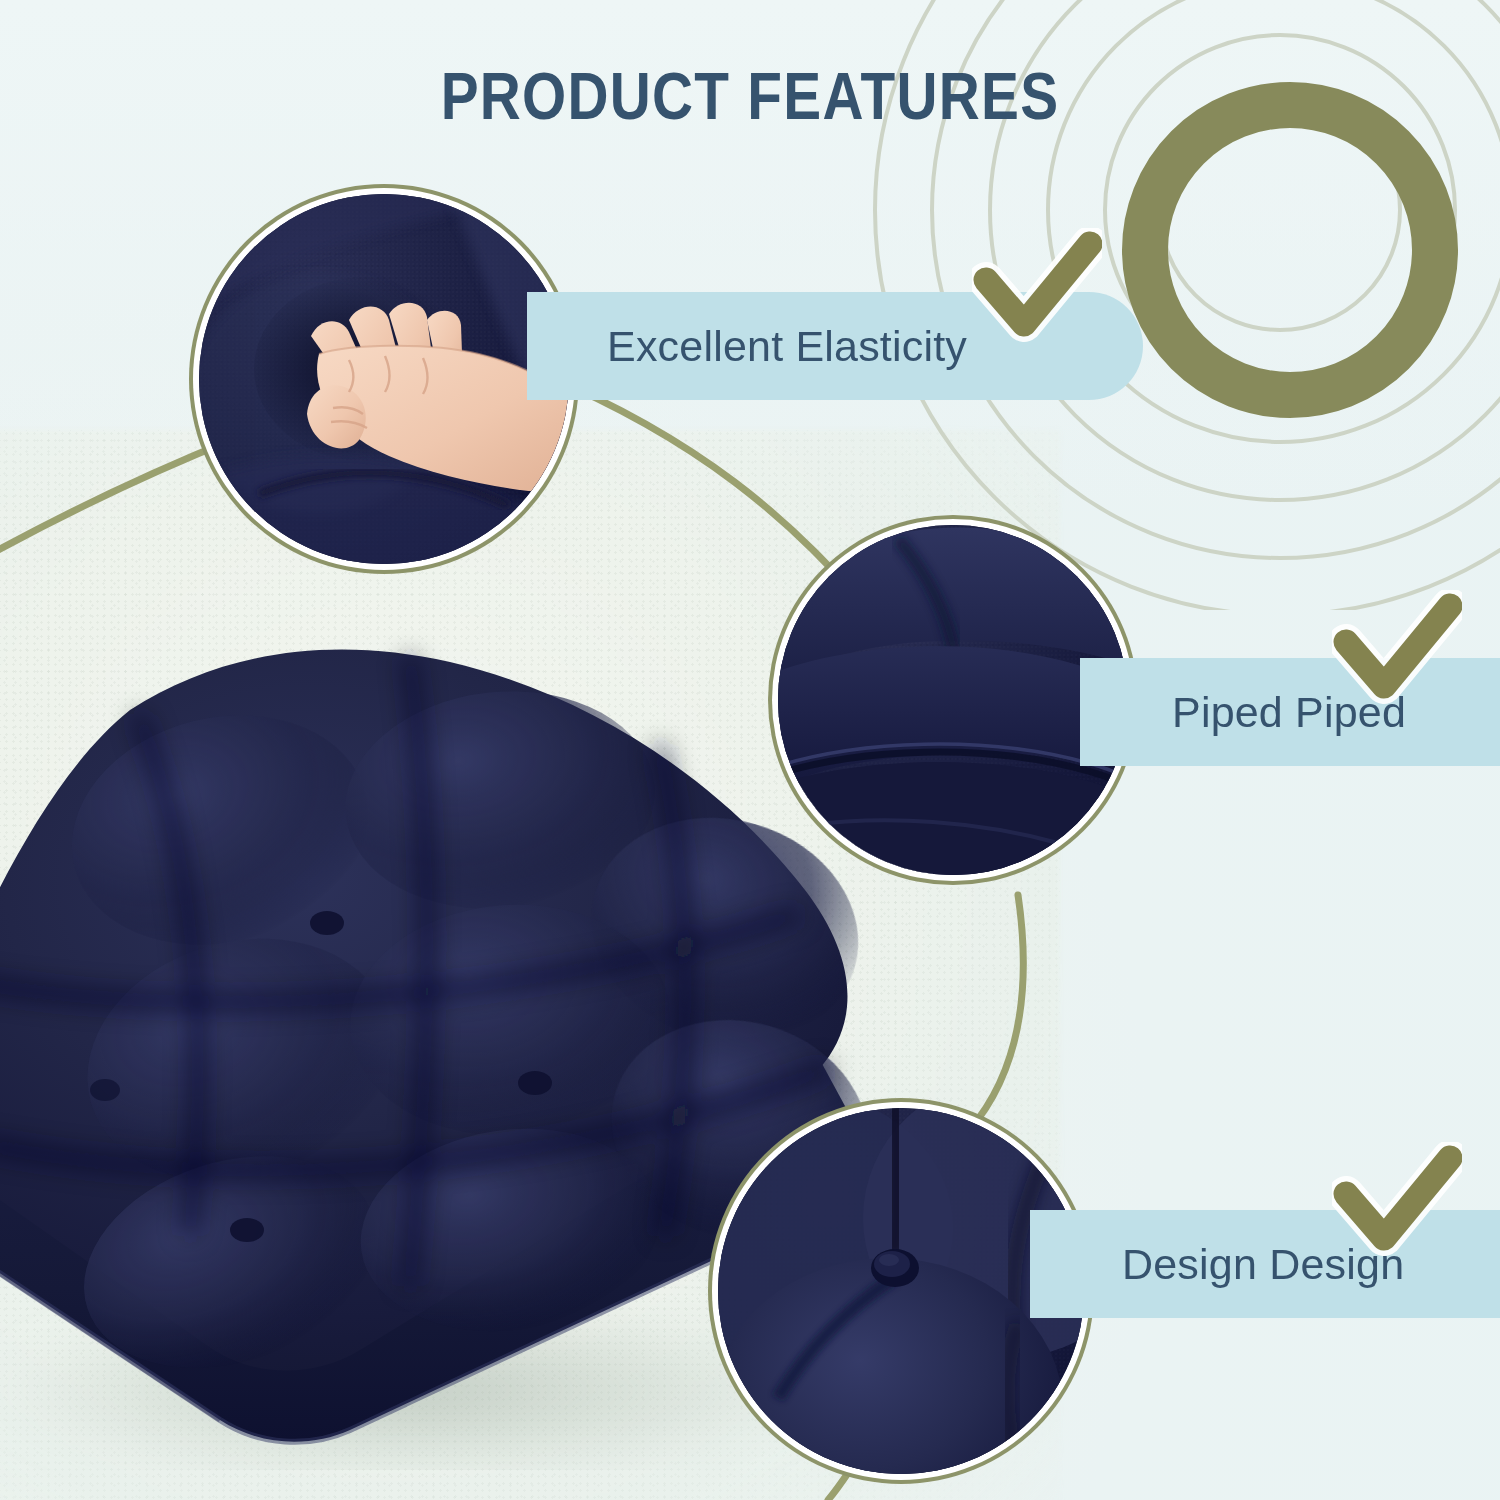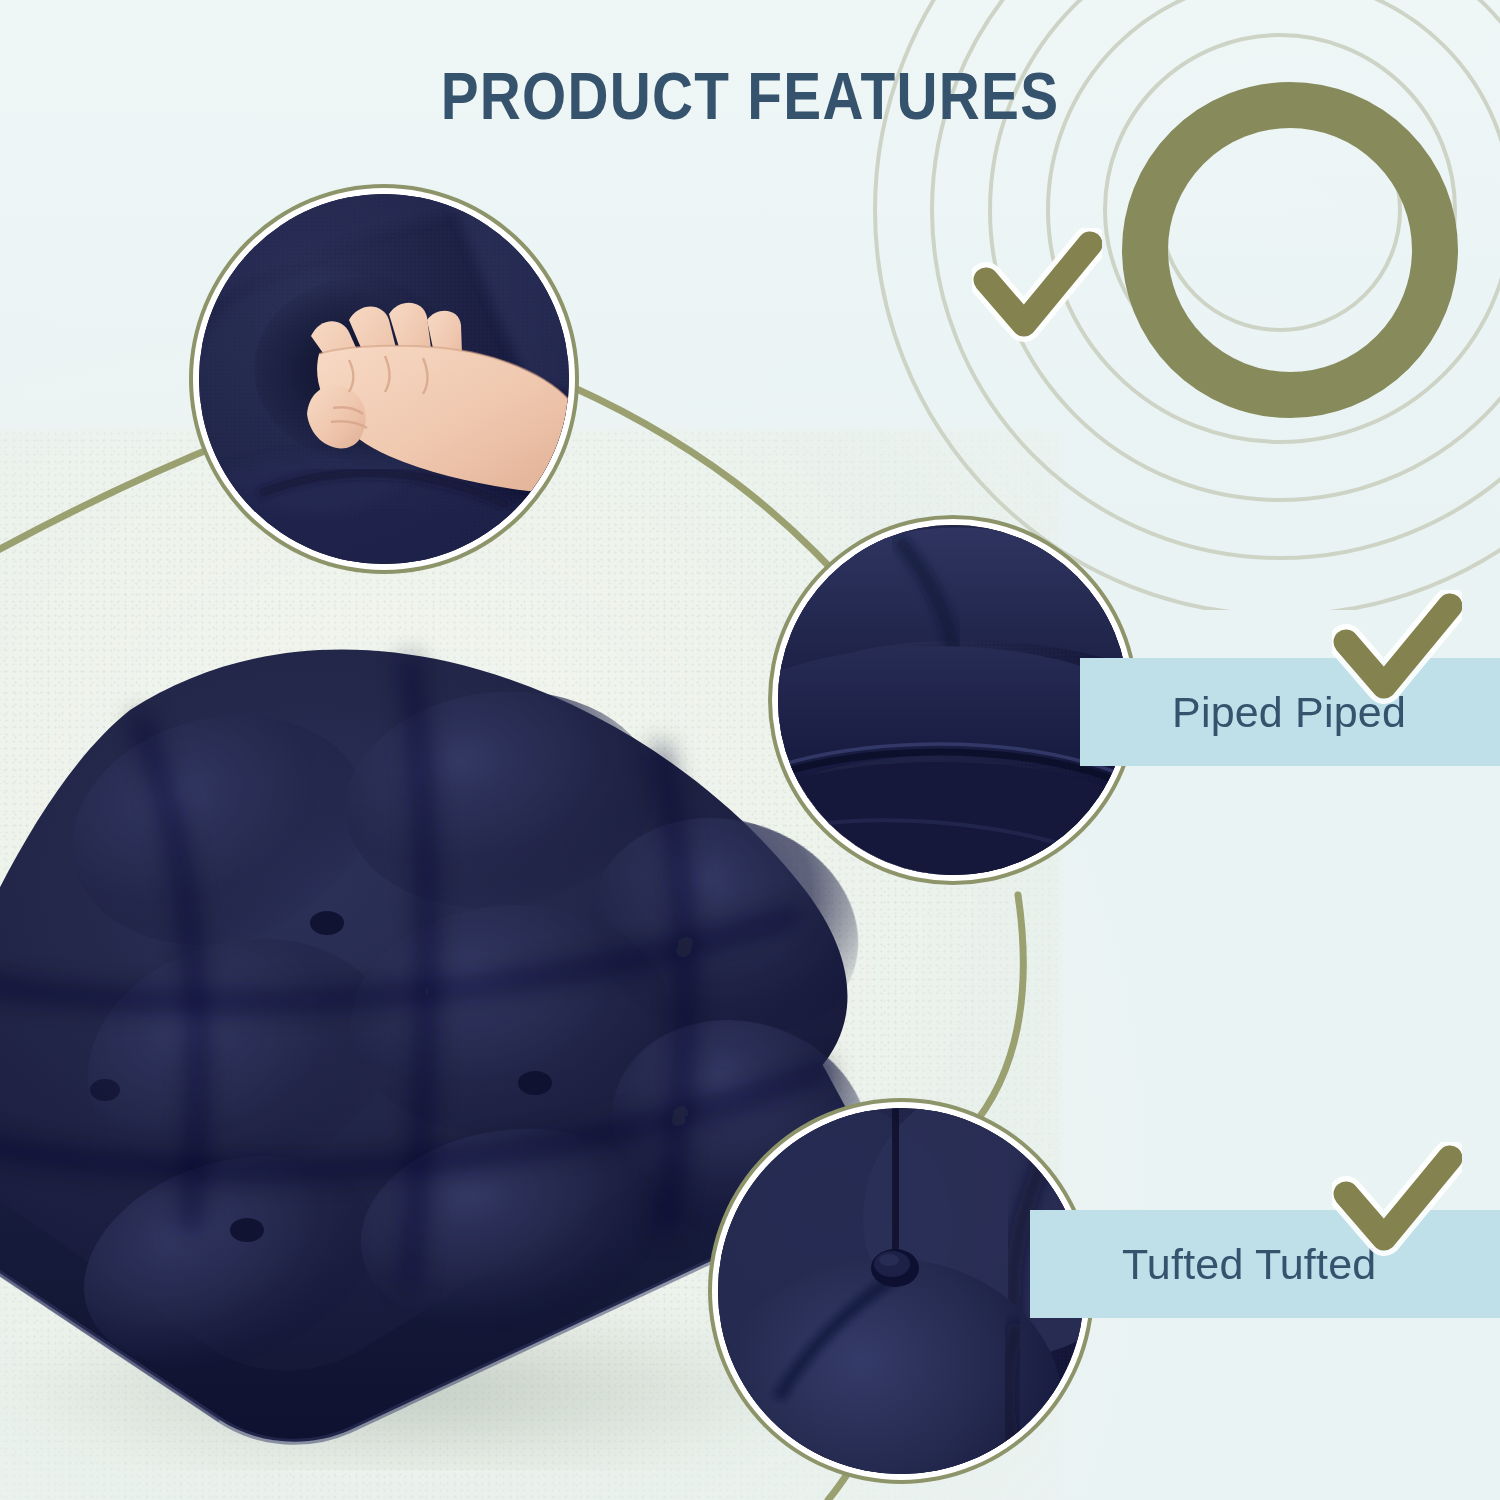"Excellent Elasticity" div.pill { html: none -> <div> <span>Excellent Elasticity</span> </div> }
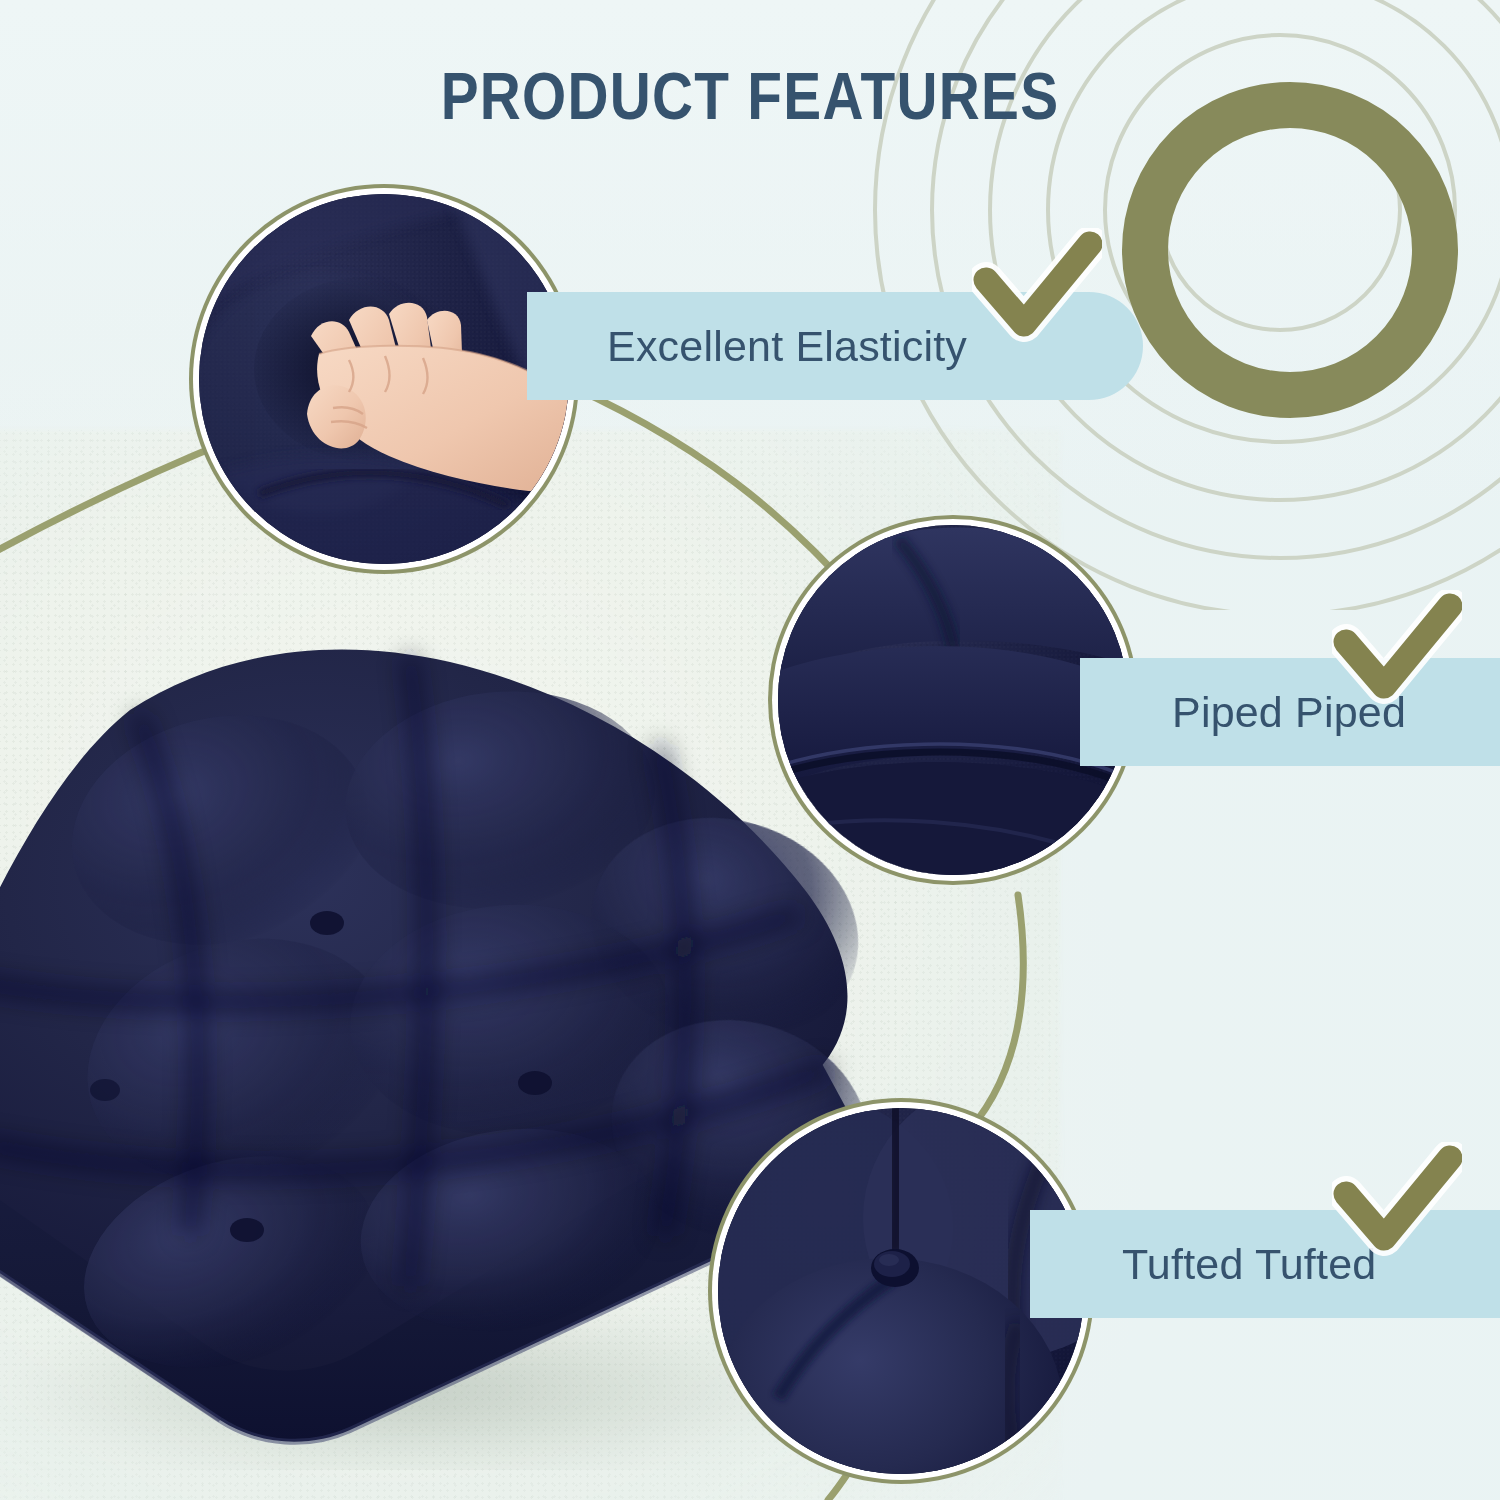"Tufted Tufted" span.pill-label { text: Tufted Tufted -> Design Design }
